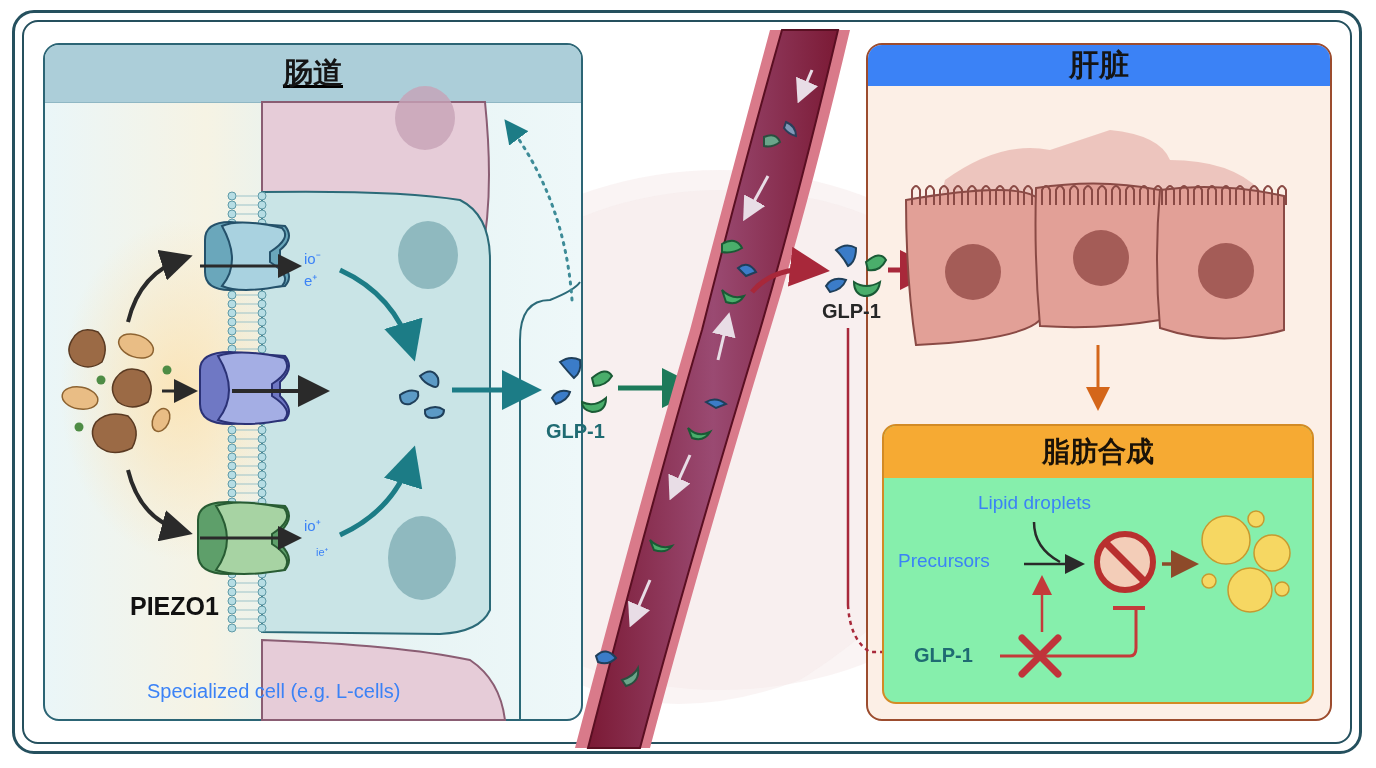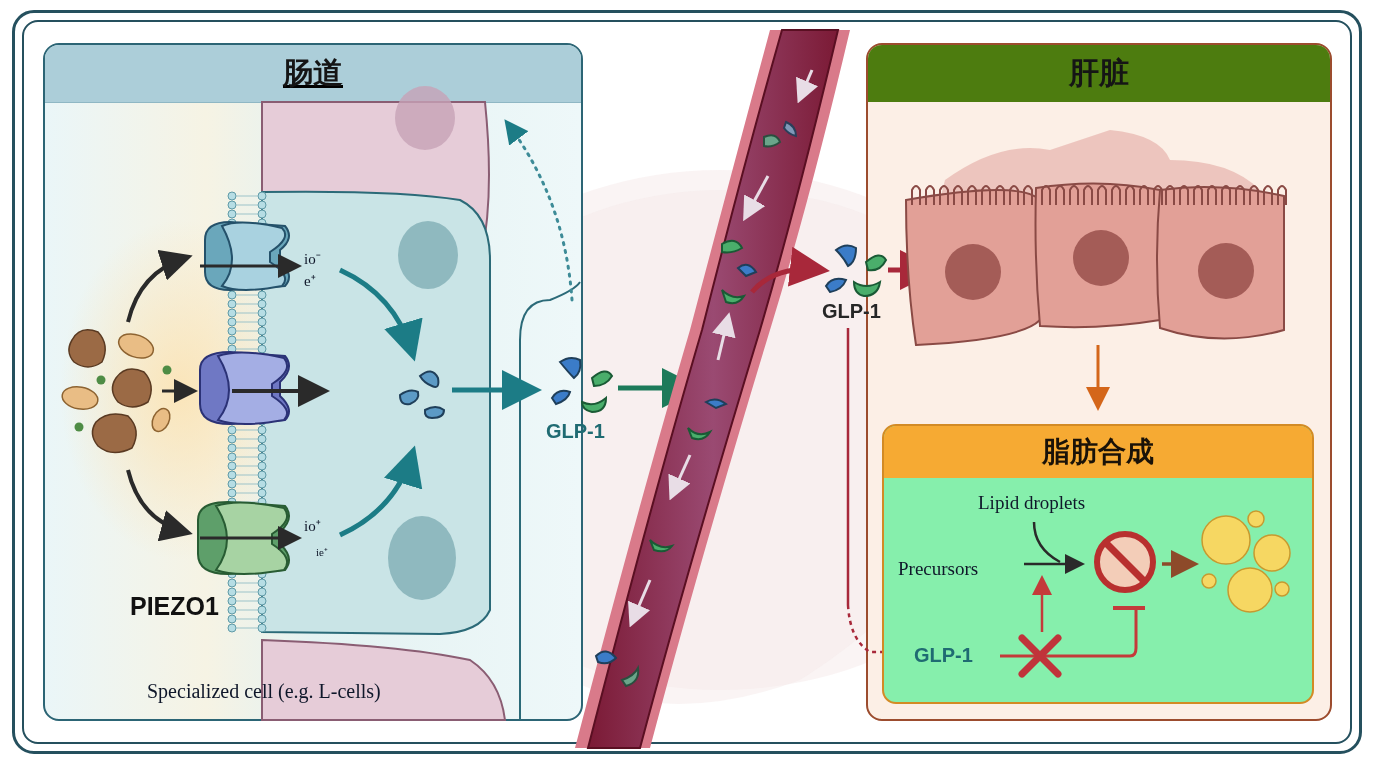"肝脏" .liver-header { background: #4d7c0f -> #3b82f6; height: 57px -> 41px }
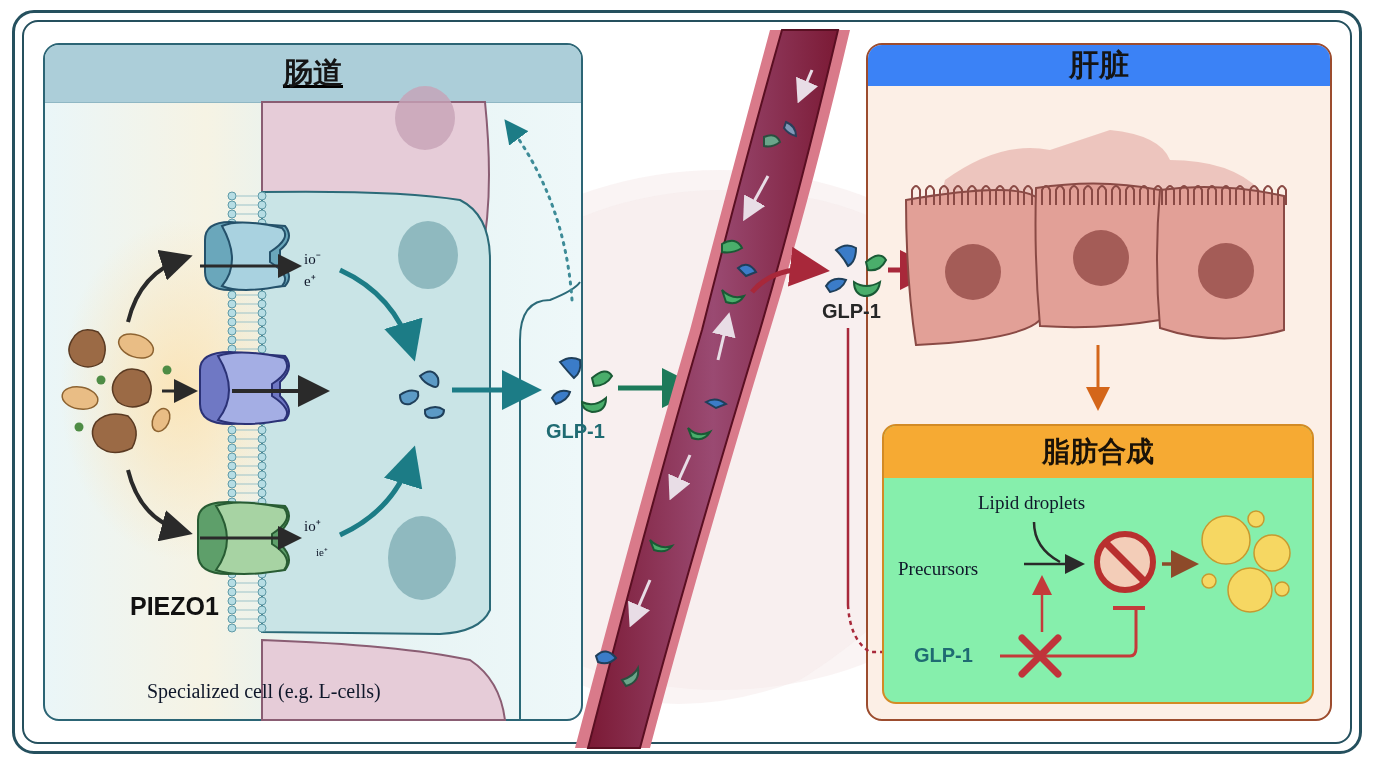"io⁻" .lbl-dark { color: #0f172a -> #3b82f6; font-family: Liberation Serif, serif -> Liberation Sans, sans-serif }
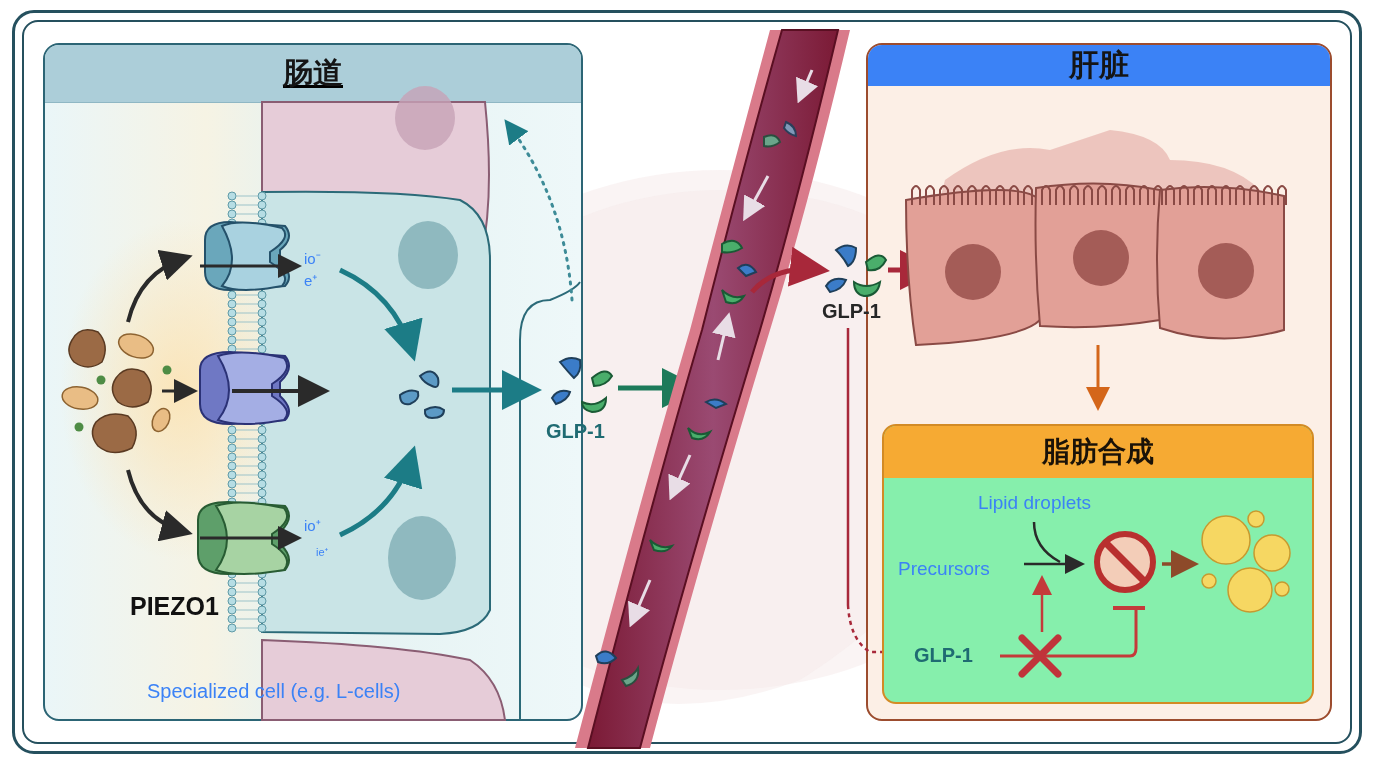"Precursors" div.txt { margin-top: 8px -> none }
